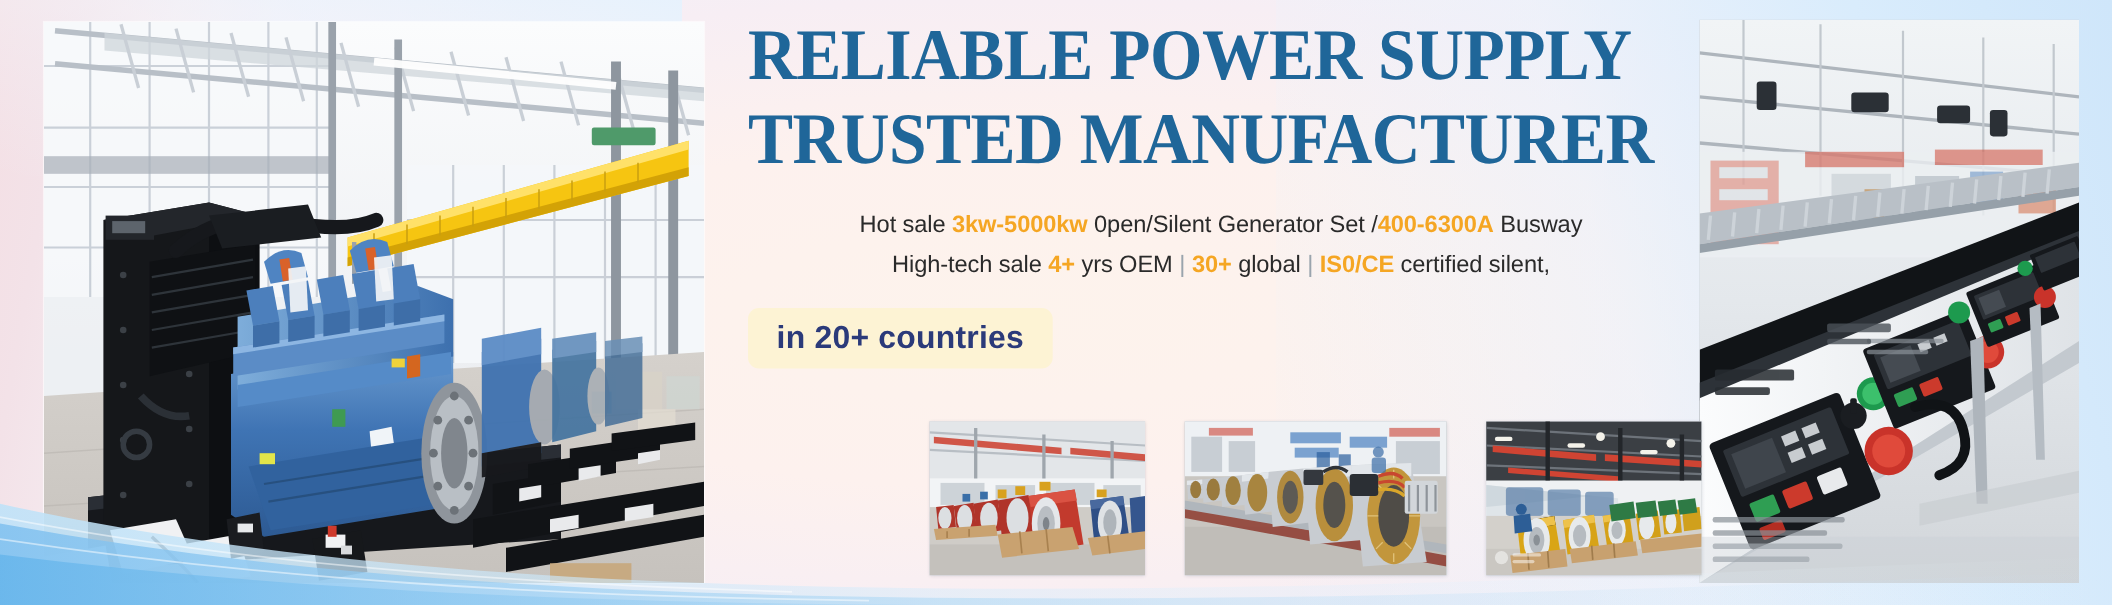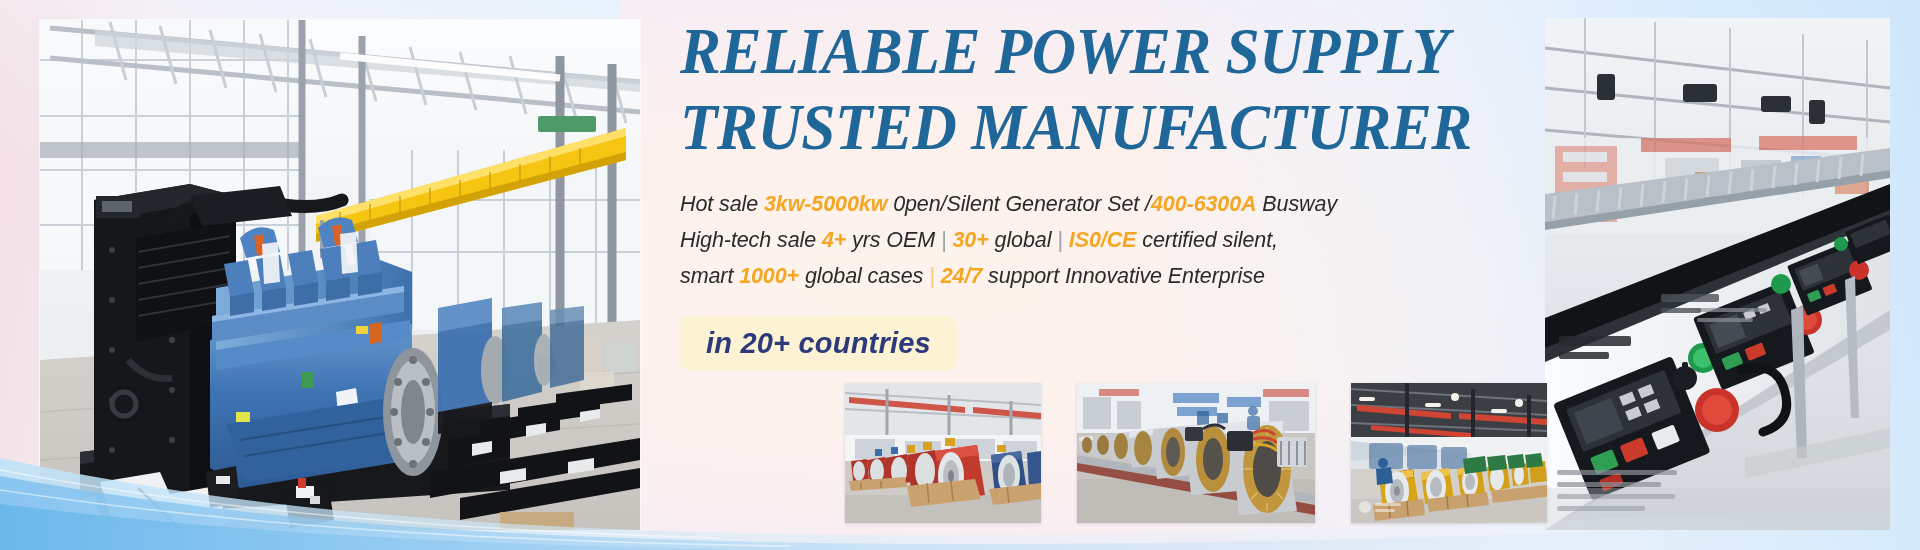"RELIABLE POWER SUPPLY" .copy { font-style: italic -> none }
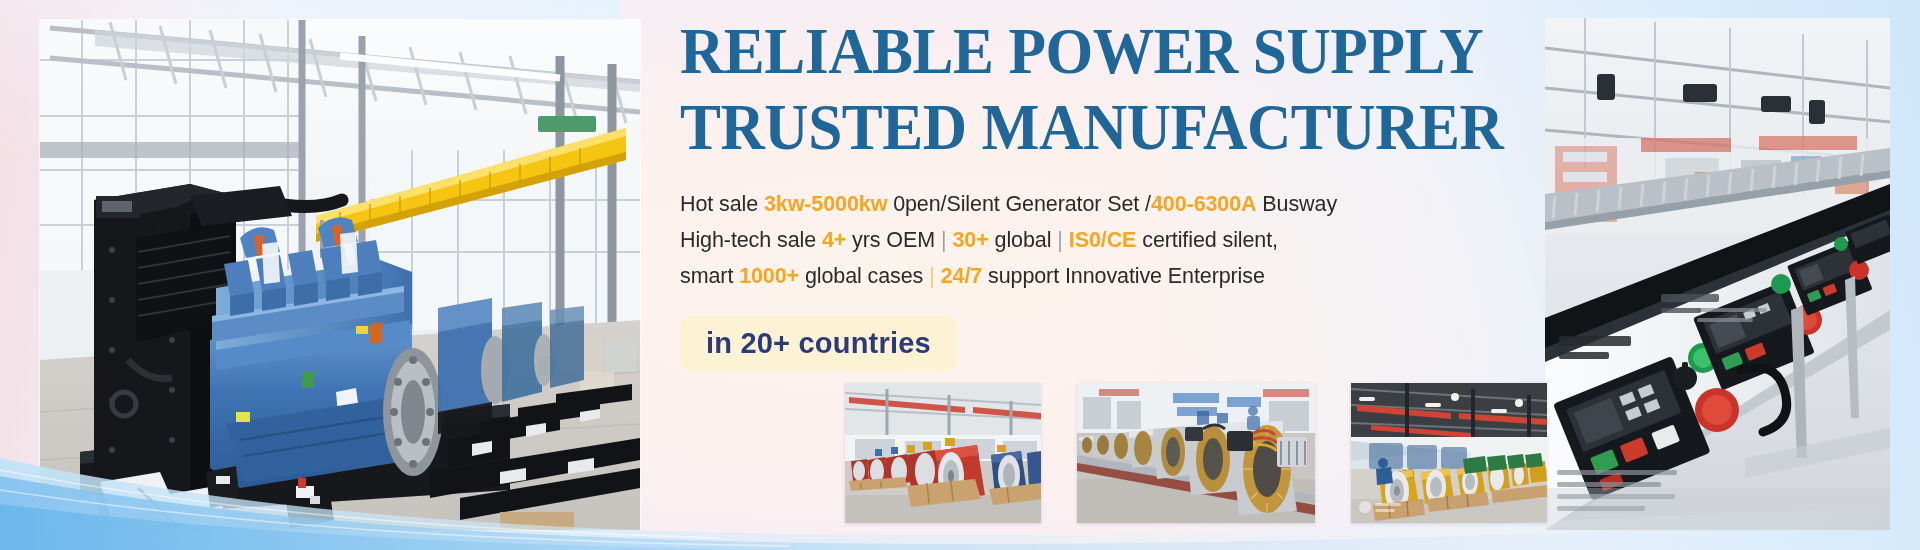"Hot sale 3kw-5000kw 0pen/Silent" .bline { text-align: none -> center }
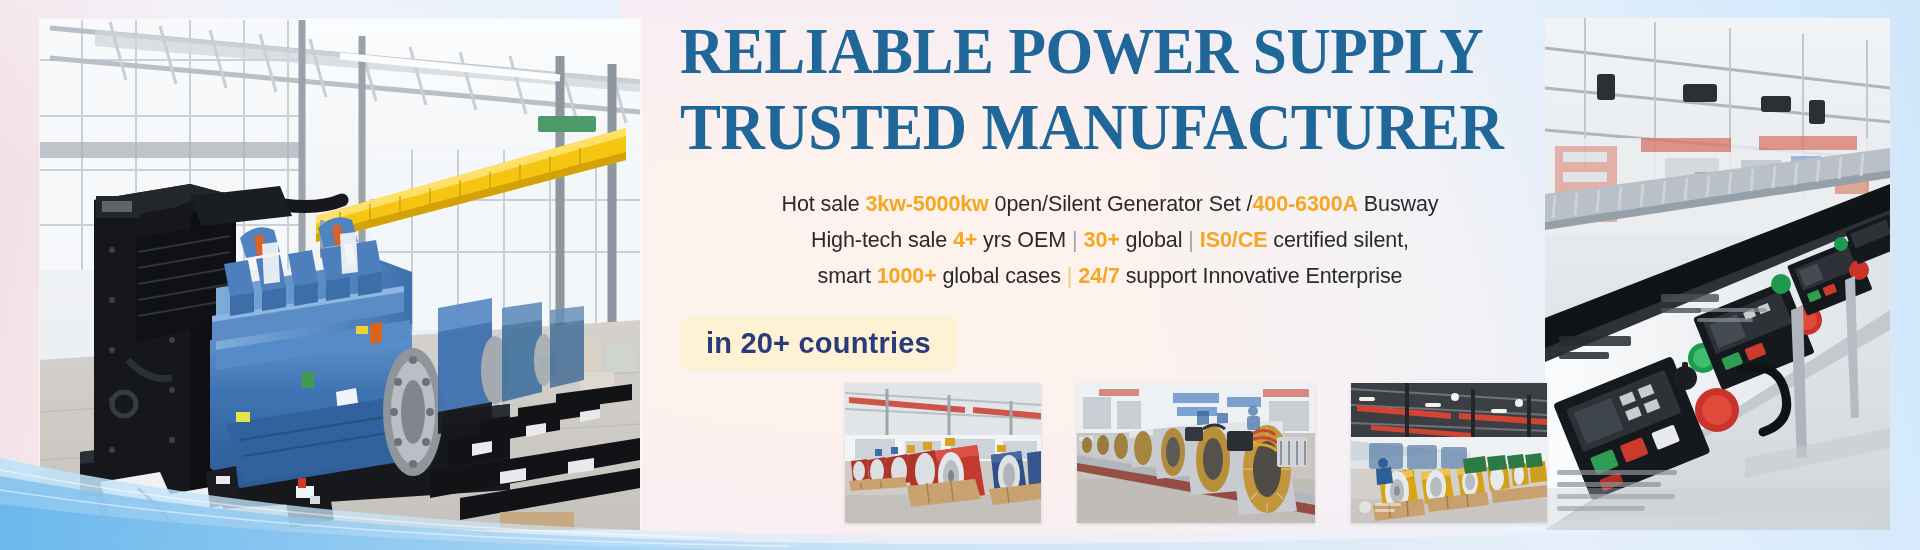"smart 1000+ global cases |" div.bline { html: <div> <span>smart </span><span>1000+</span><span> global cases</span><span>|</span><span>24/7</span><span> support Innovative Enterprise</span> </div> -> none }
